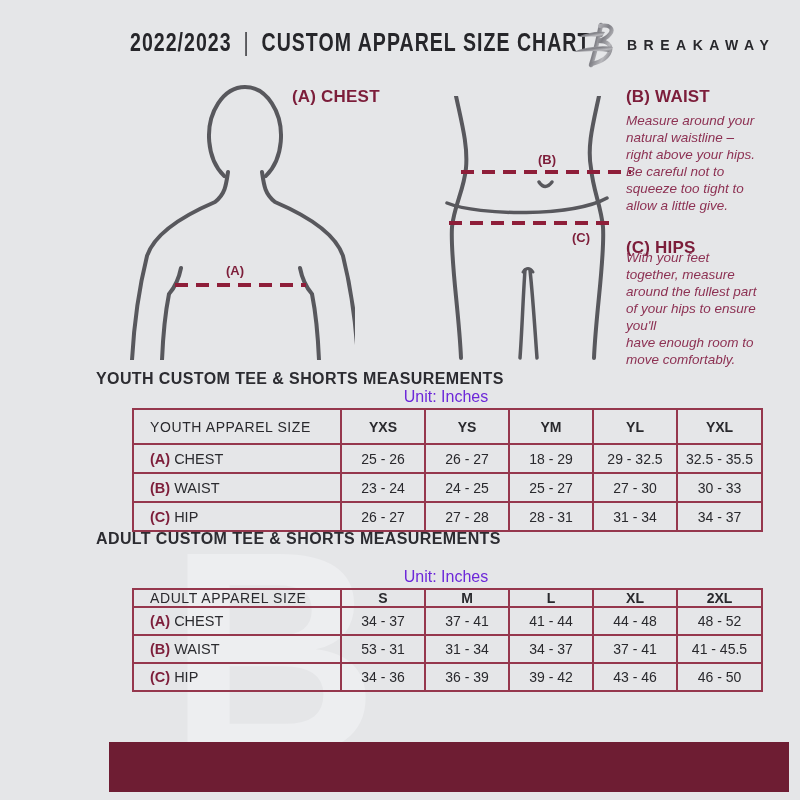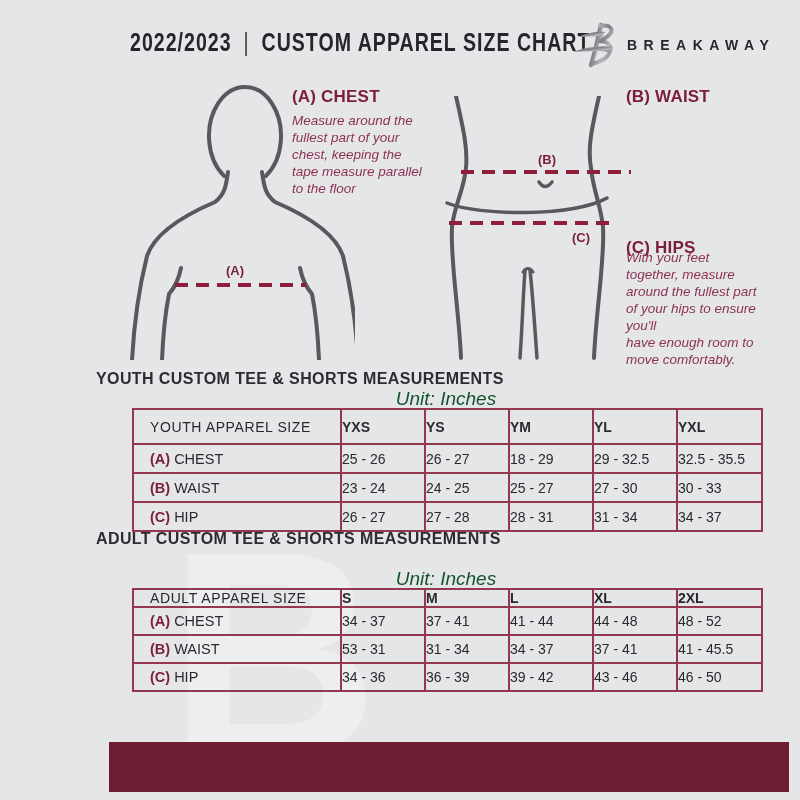"Measure around the" div.guide-body { html: <div>Measure around the fullest part of your chest, keeping the tape measure parallel to the floor</div> -> none }
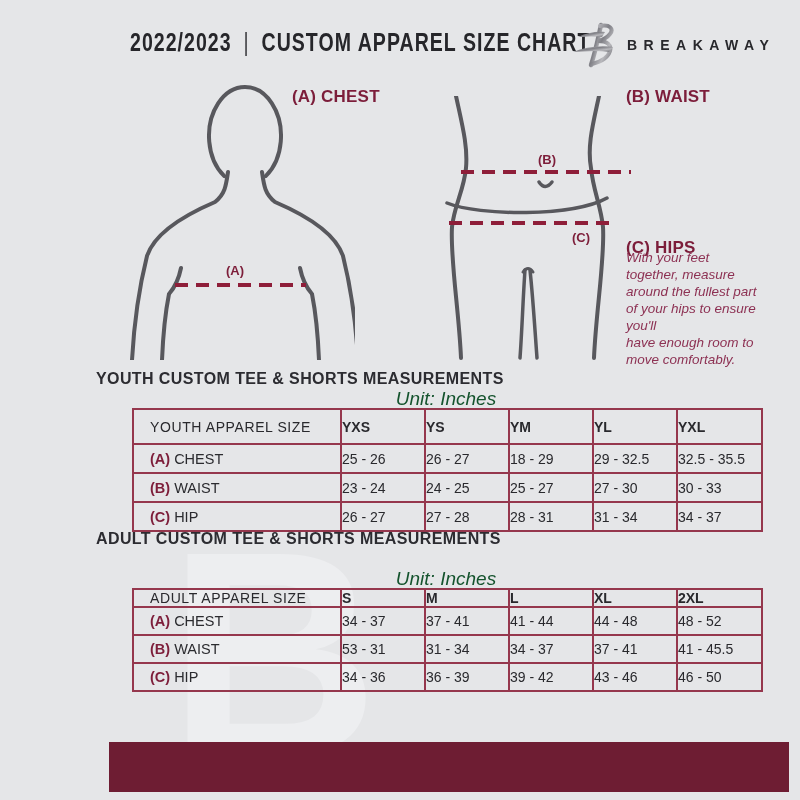"Measure around your" div.guide-body { html: none -> <div>Measure around your natural waistline – right above your hips. Be careful not to squeeze too tight to allow a little give.</div> }
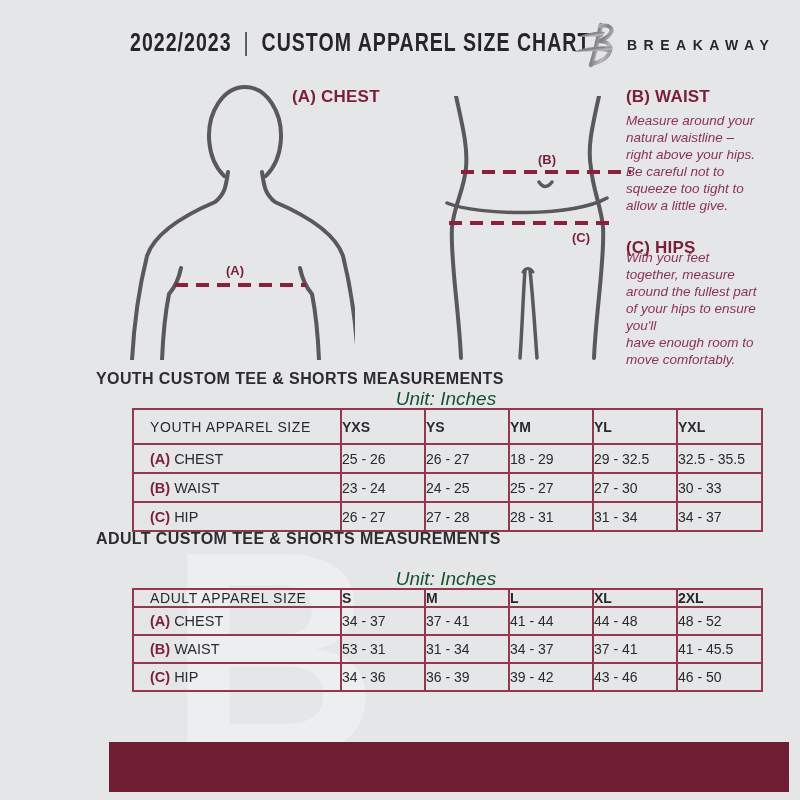"Unit: Inches" .section-unit { color: #14532d -> #6d28d9; font-size: 19px -> 16px; font-style: italic -> none }
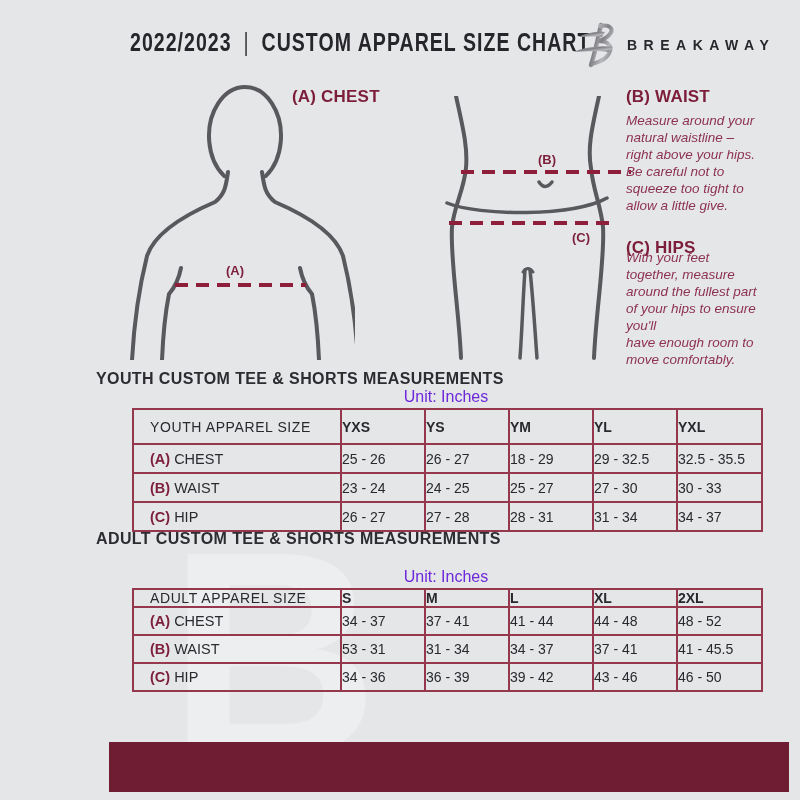"YXS" table.size-table td { text-align: none -> center }
